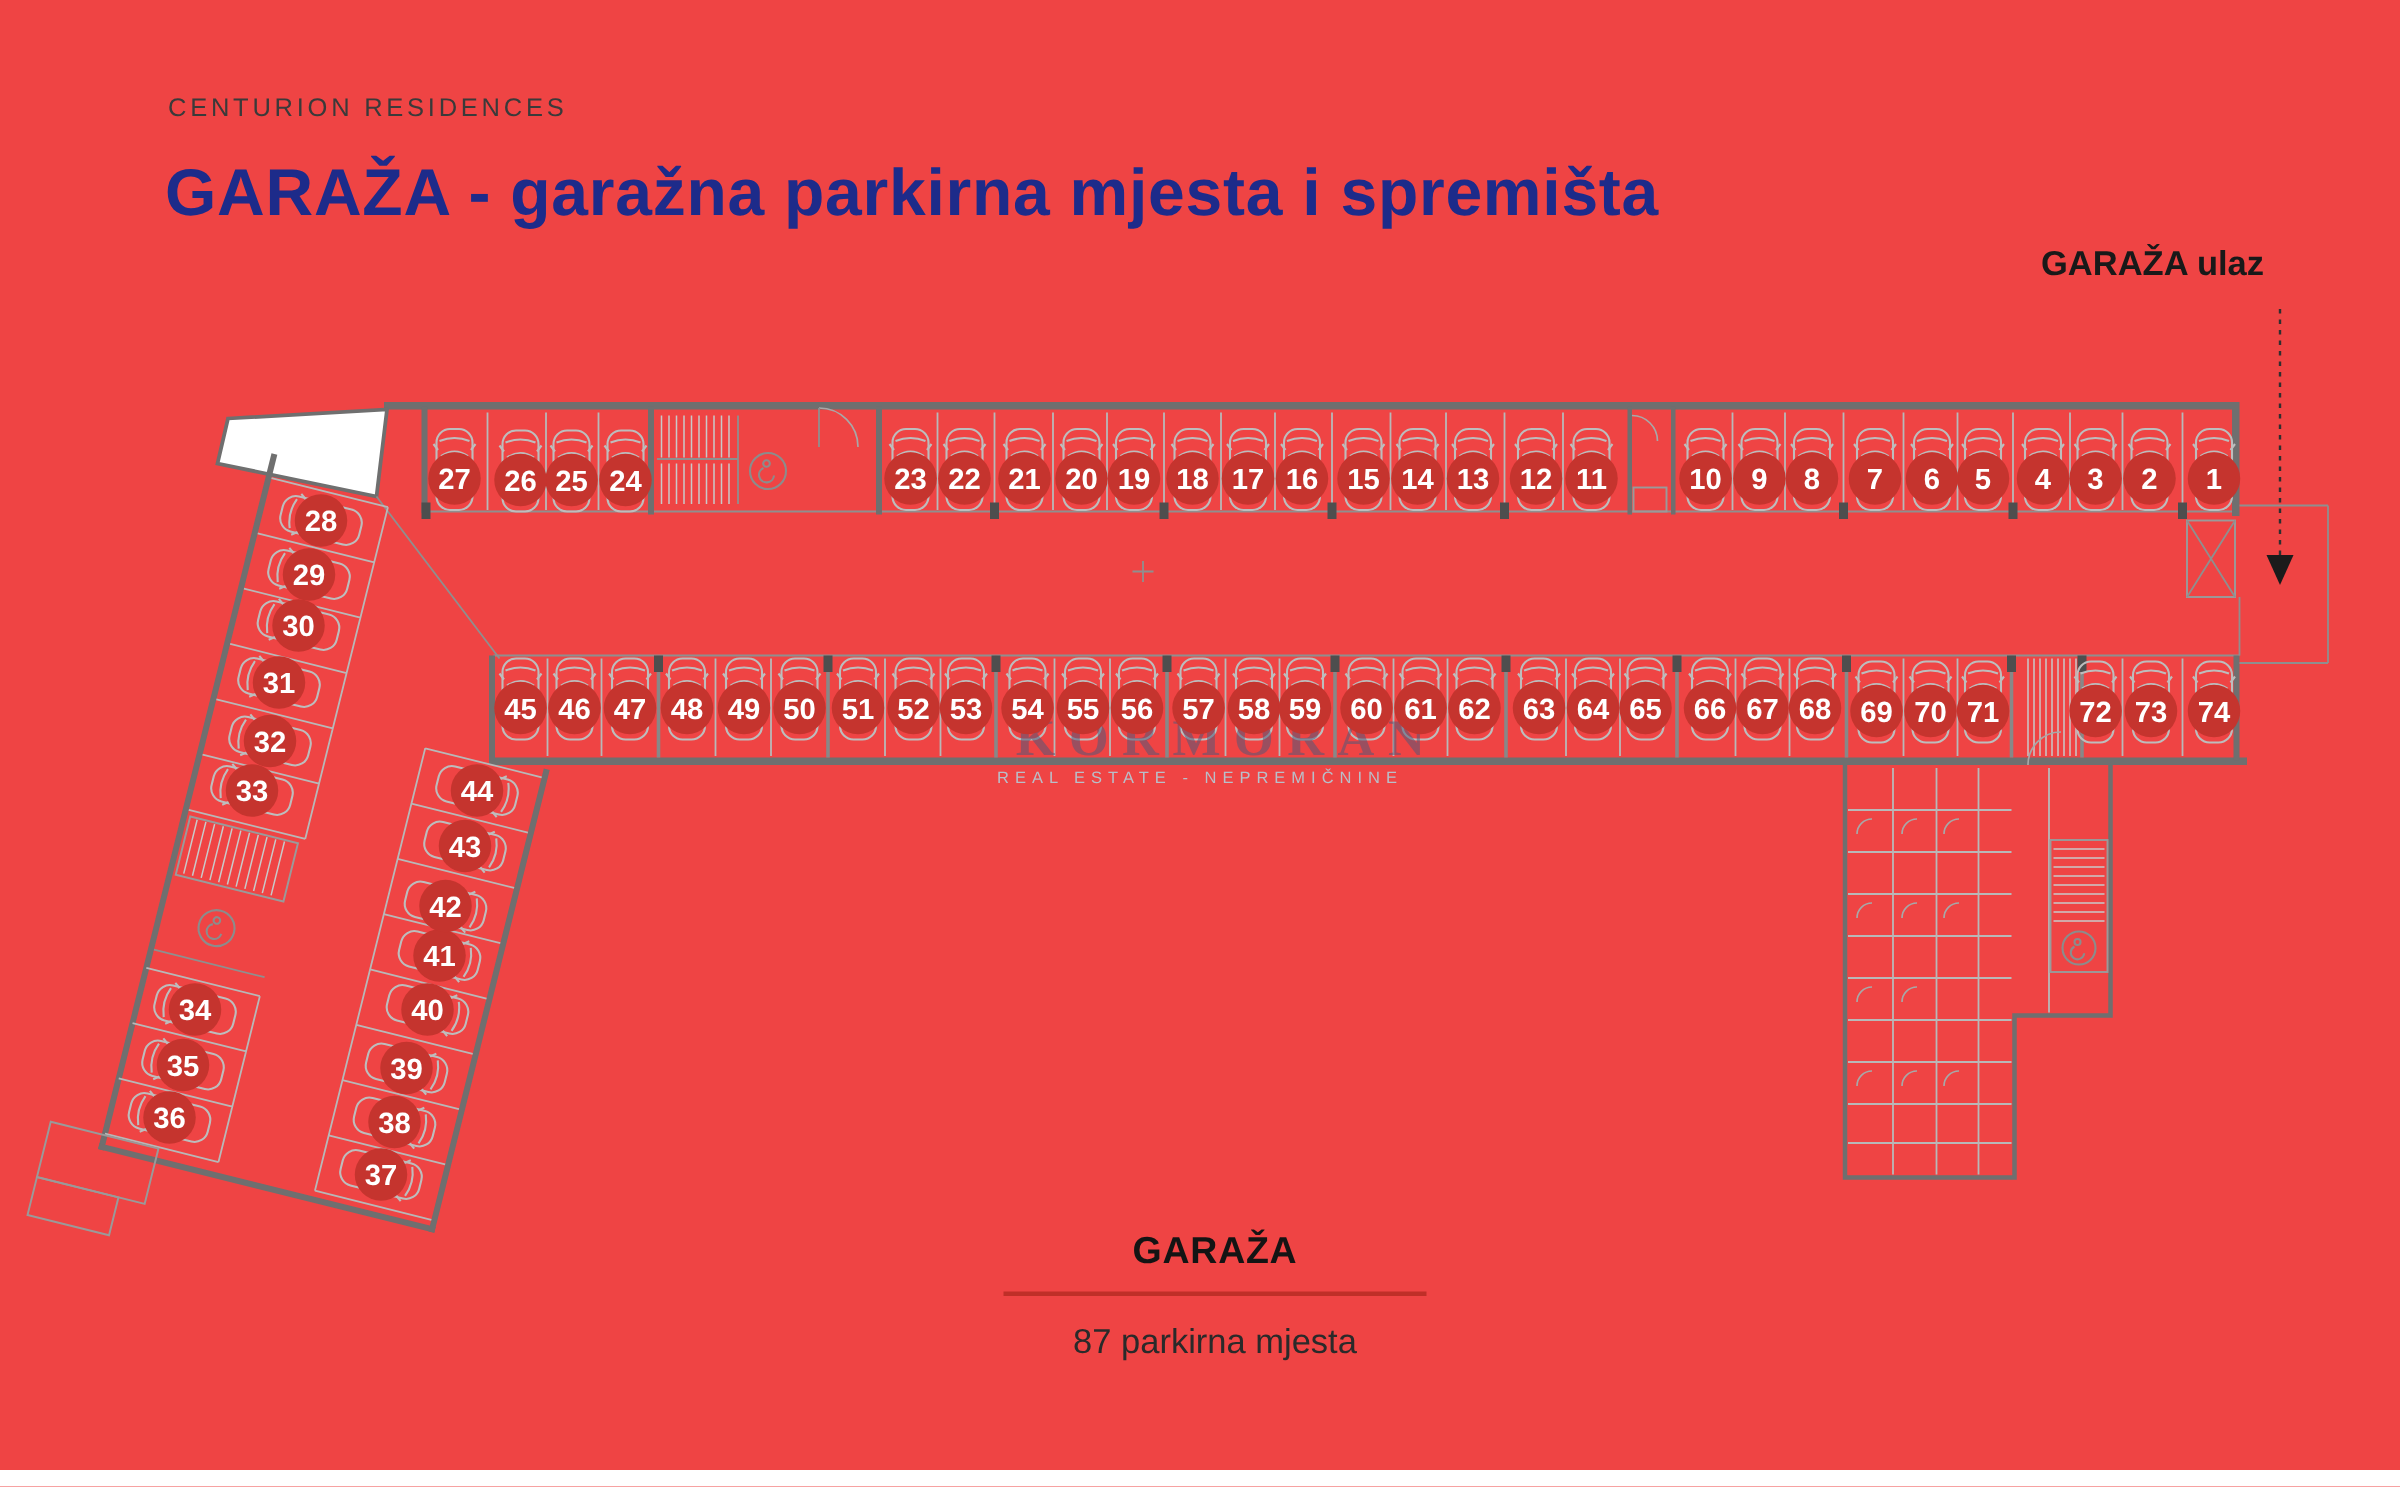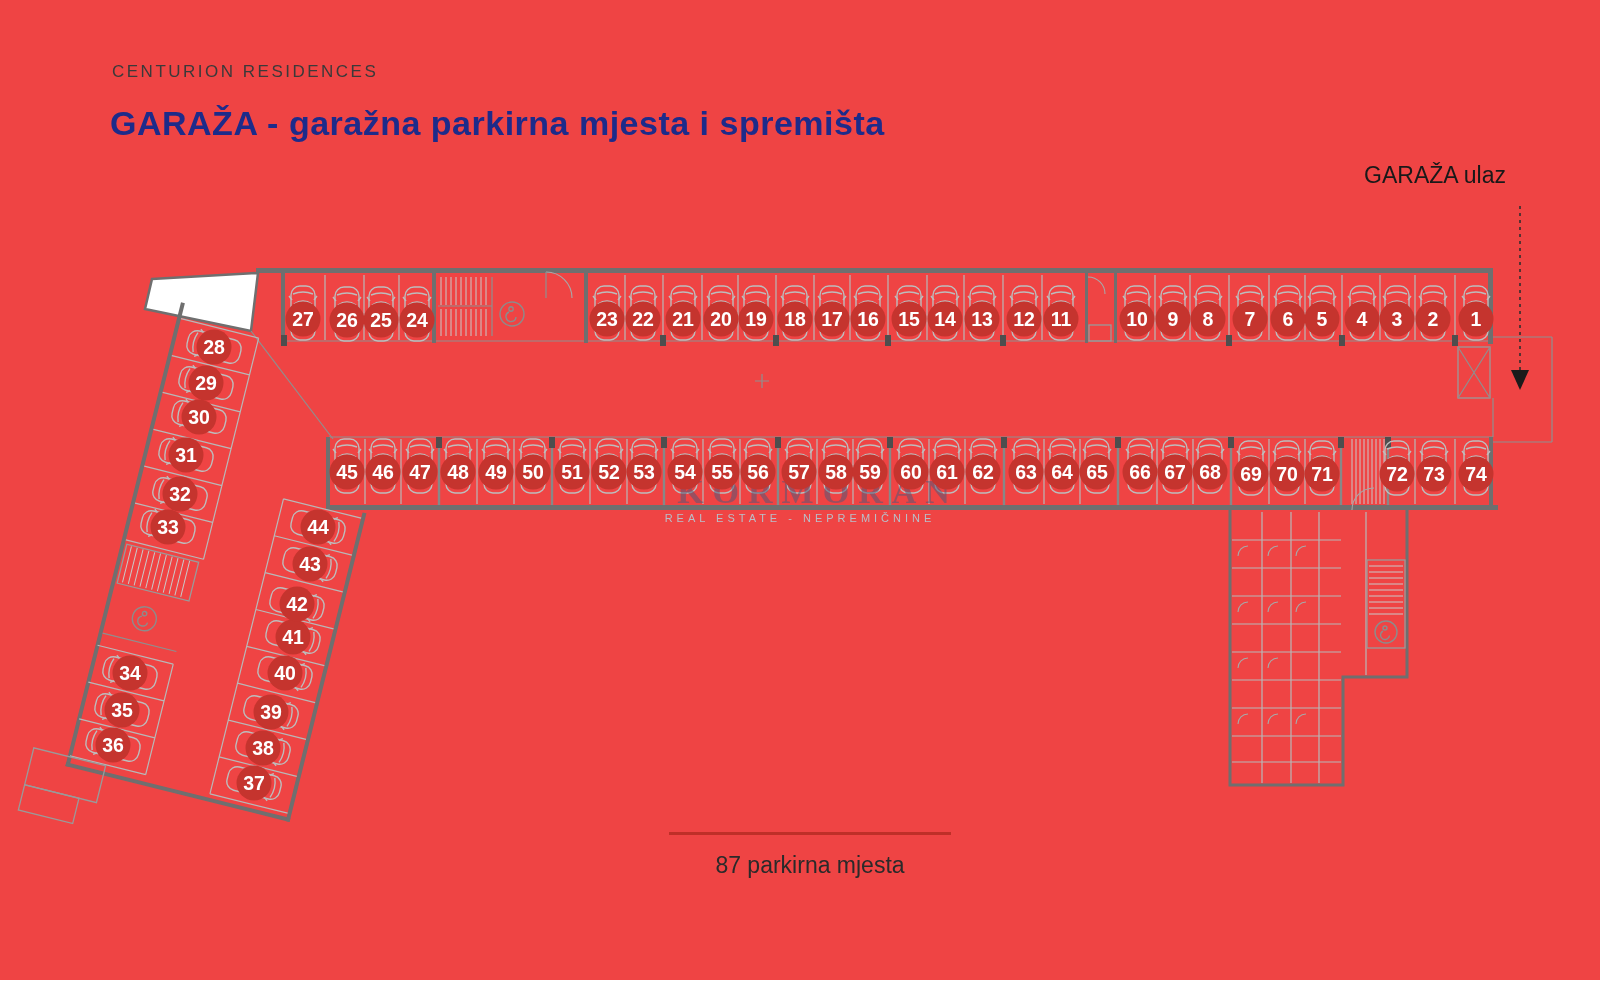"GARAŽA - garažna parkirna mjesta" .title { font-size: 34px -> 44px }
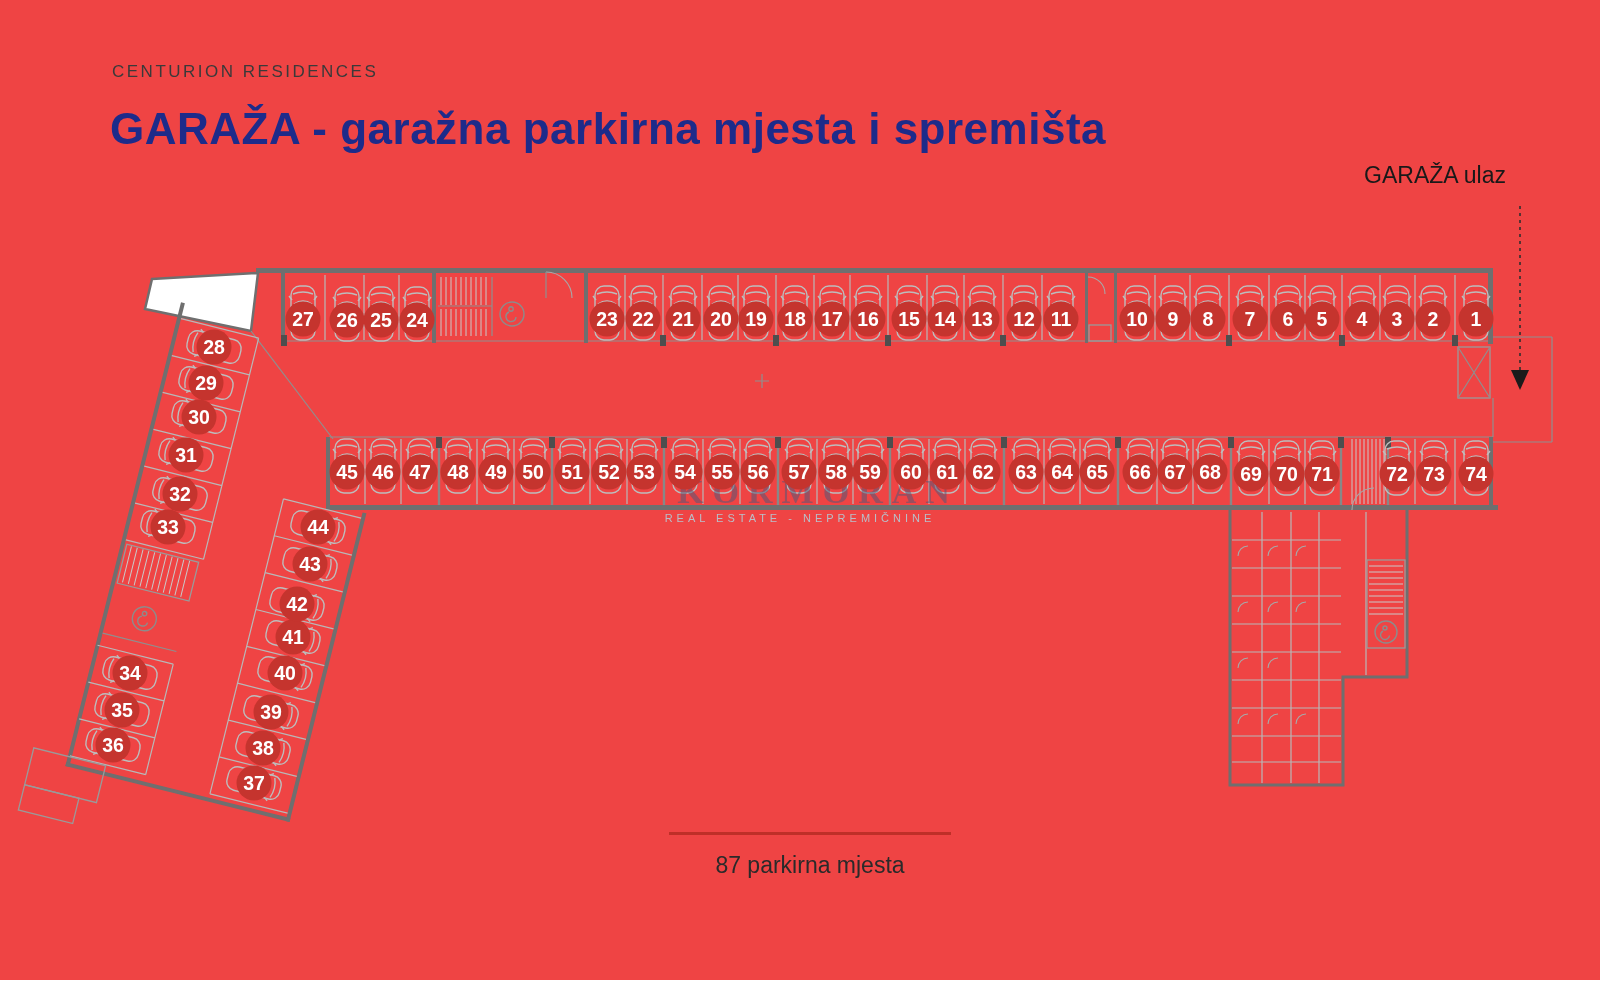"GARAŽA ulaz" .entrance-label { font-weight: 400 -> 700 }
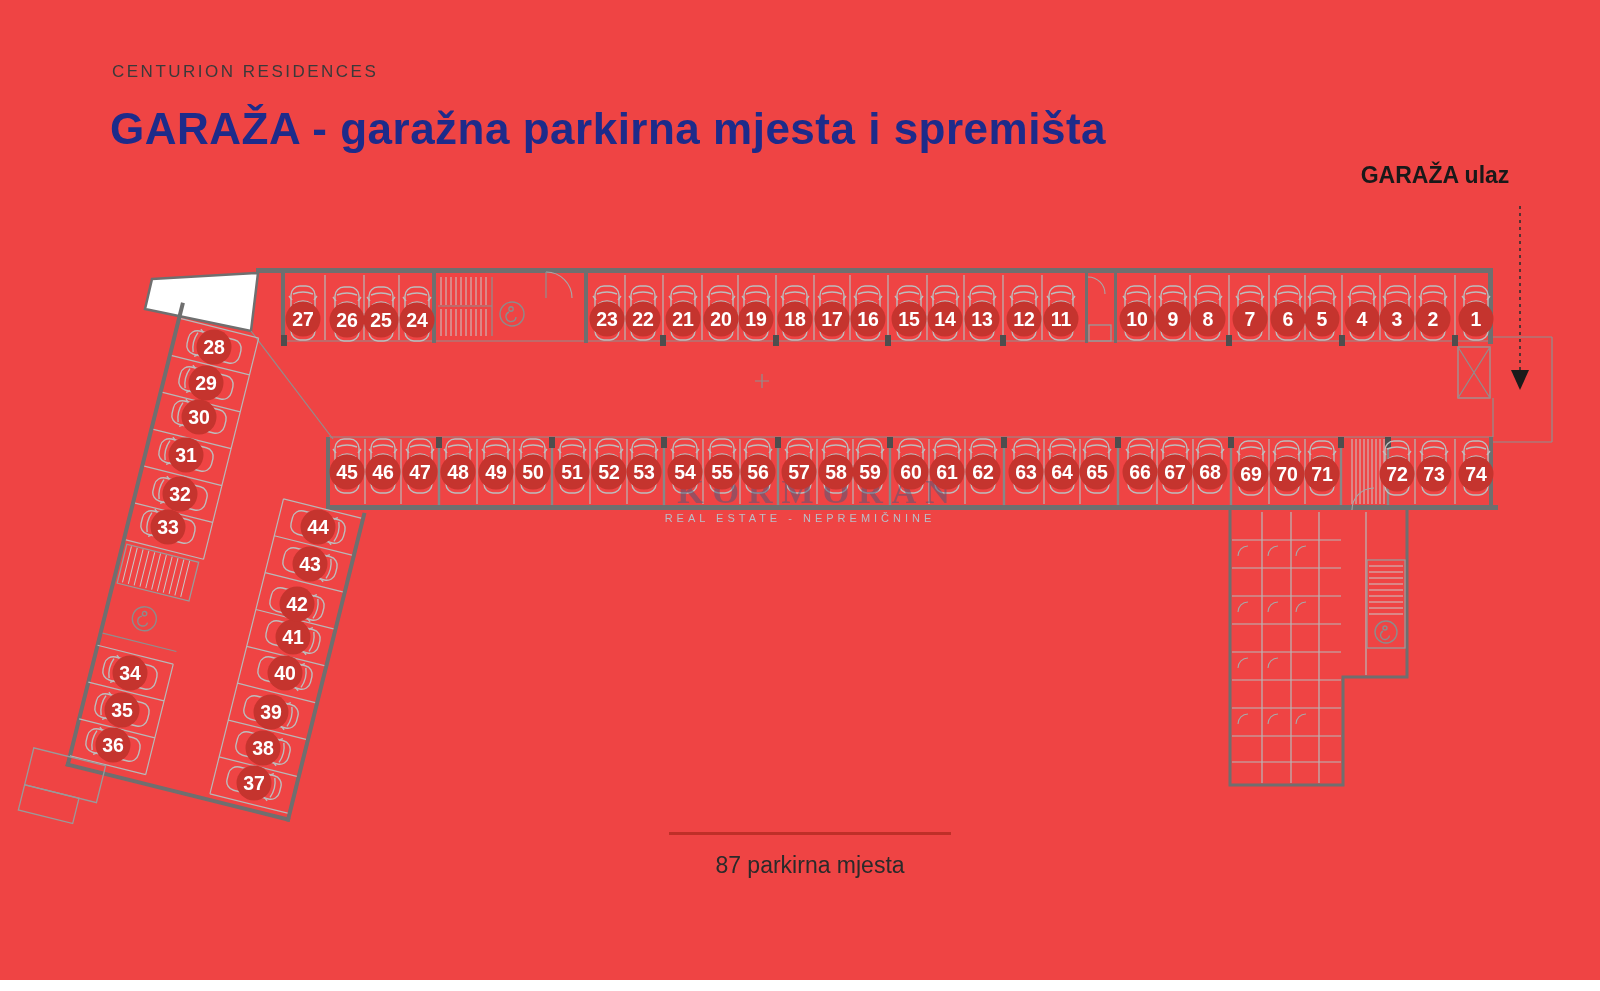"GARAŽA" div.f-title { html: none -> <div>GARAŽA</div> }
